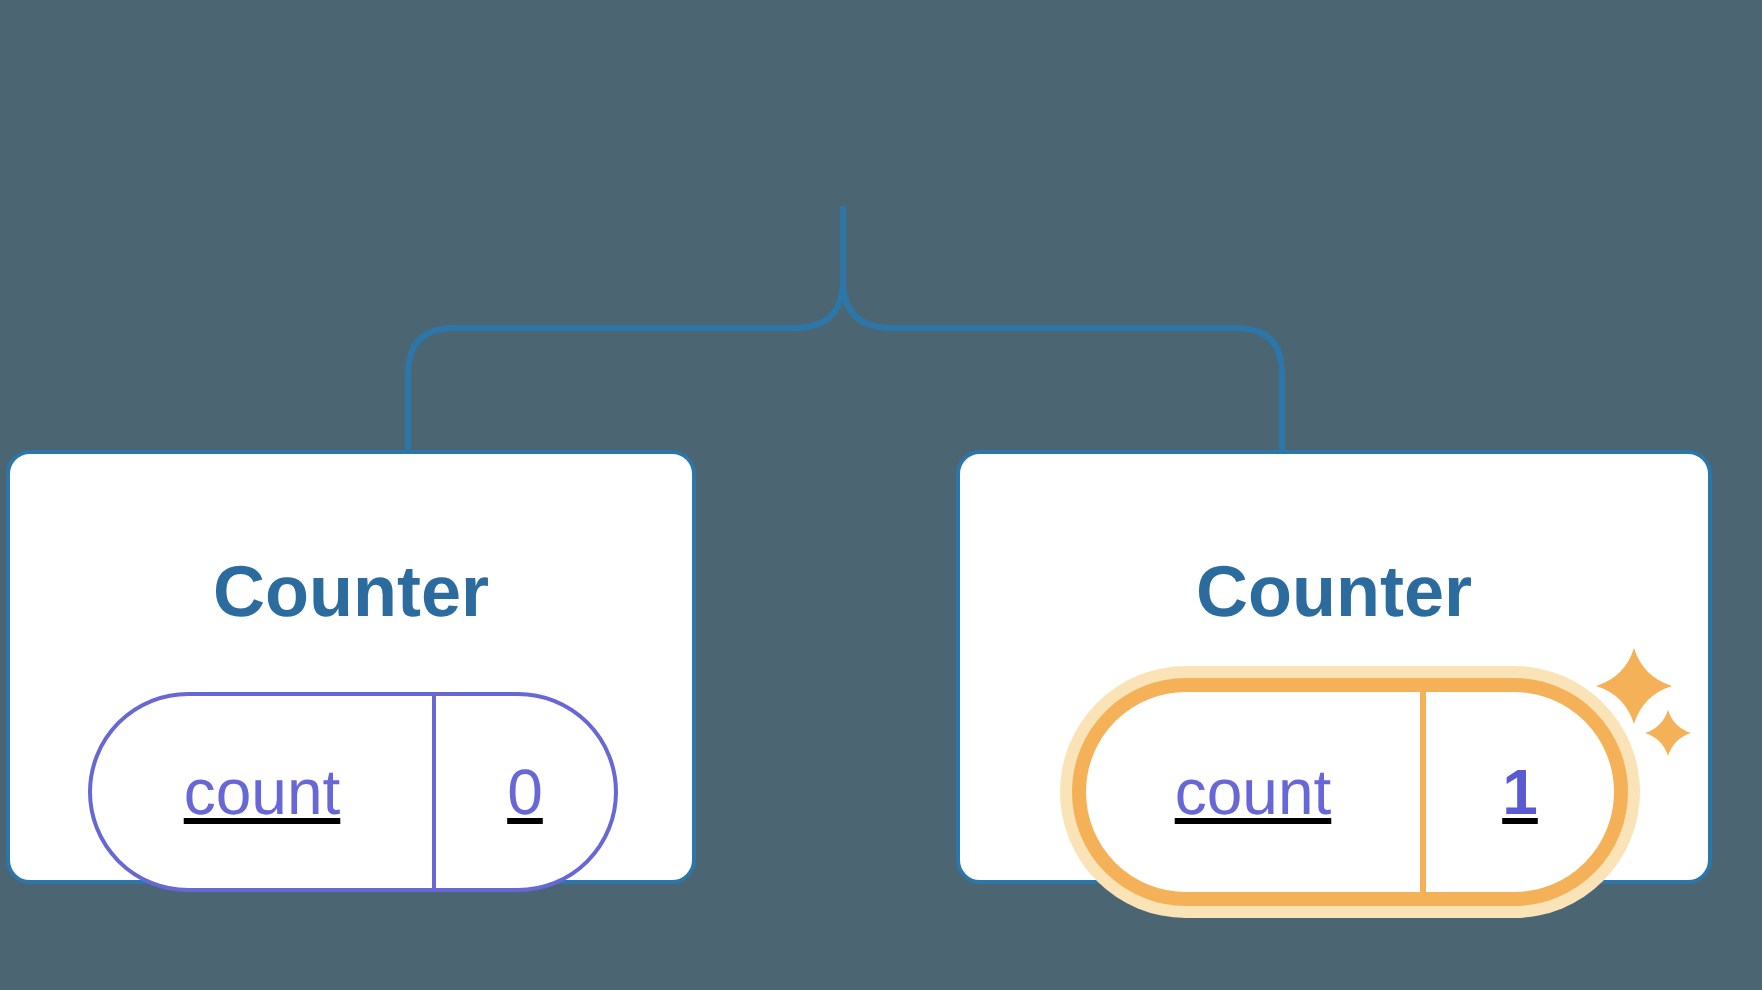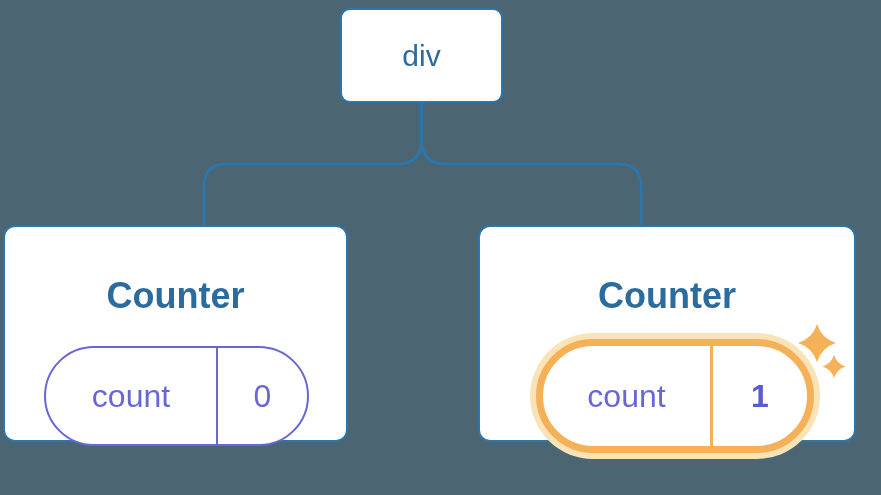"div" div.node-root { html: <div> <span>div</span> </div> -> none }
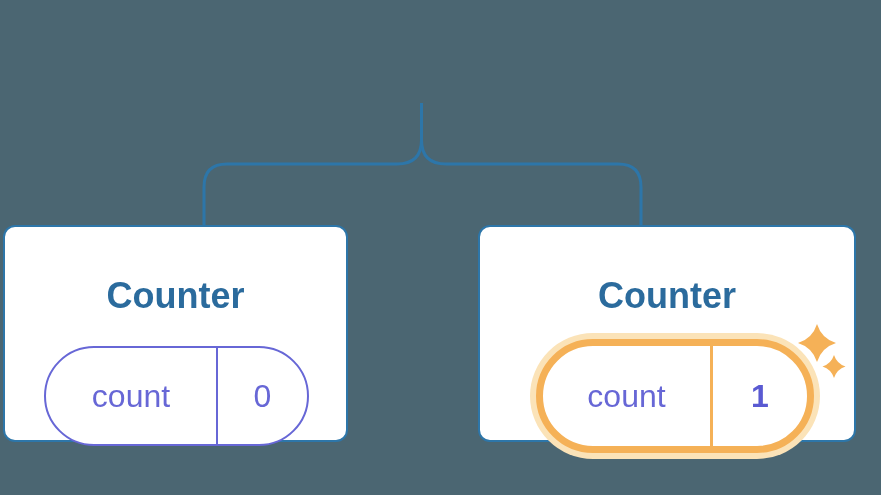"count" .pill { text-decoration: none -> underline }
